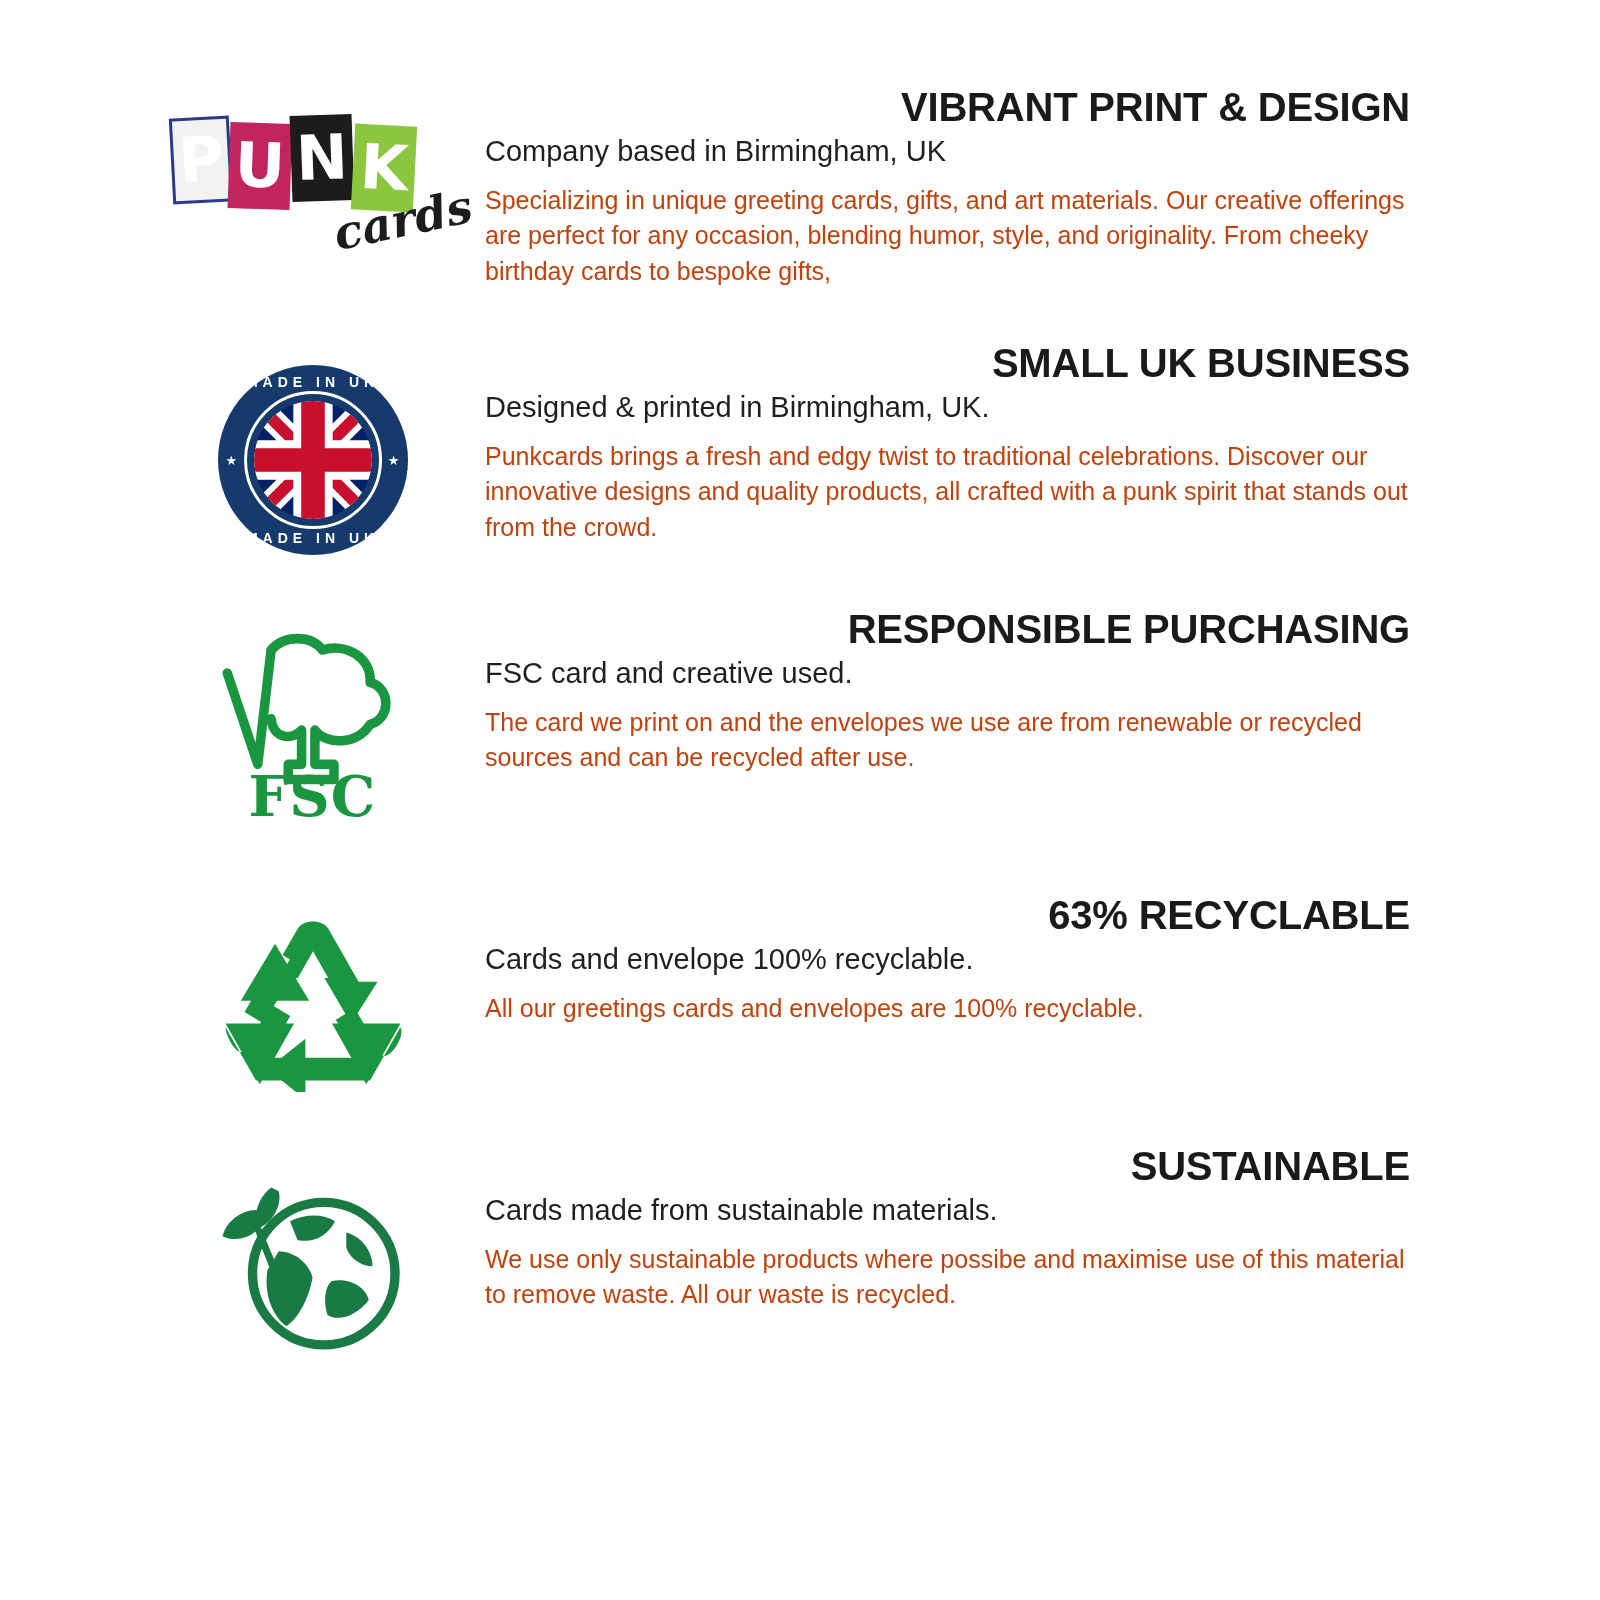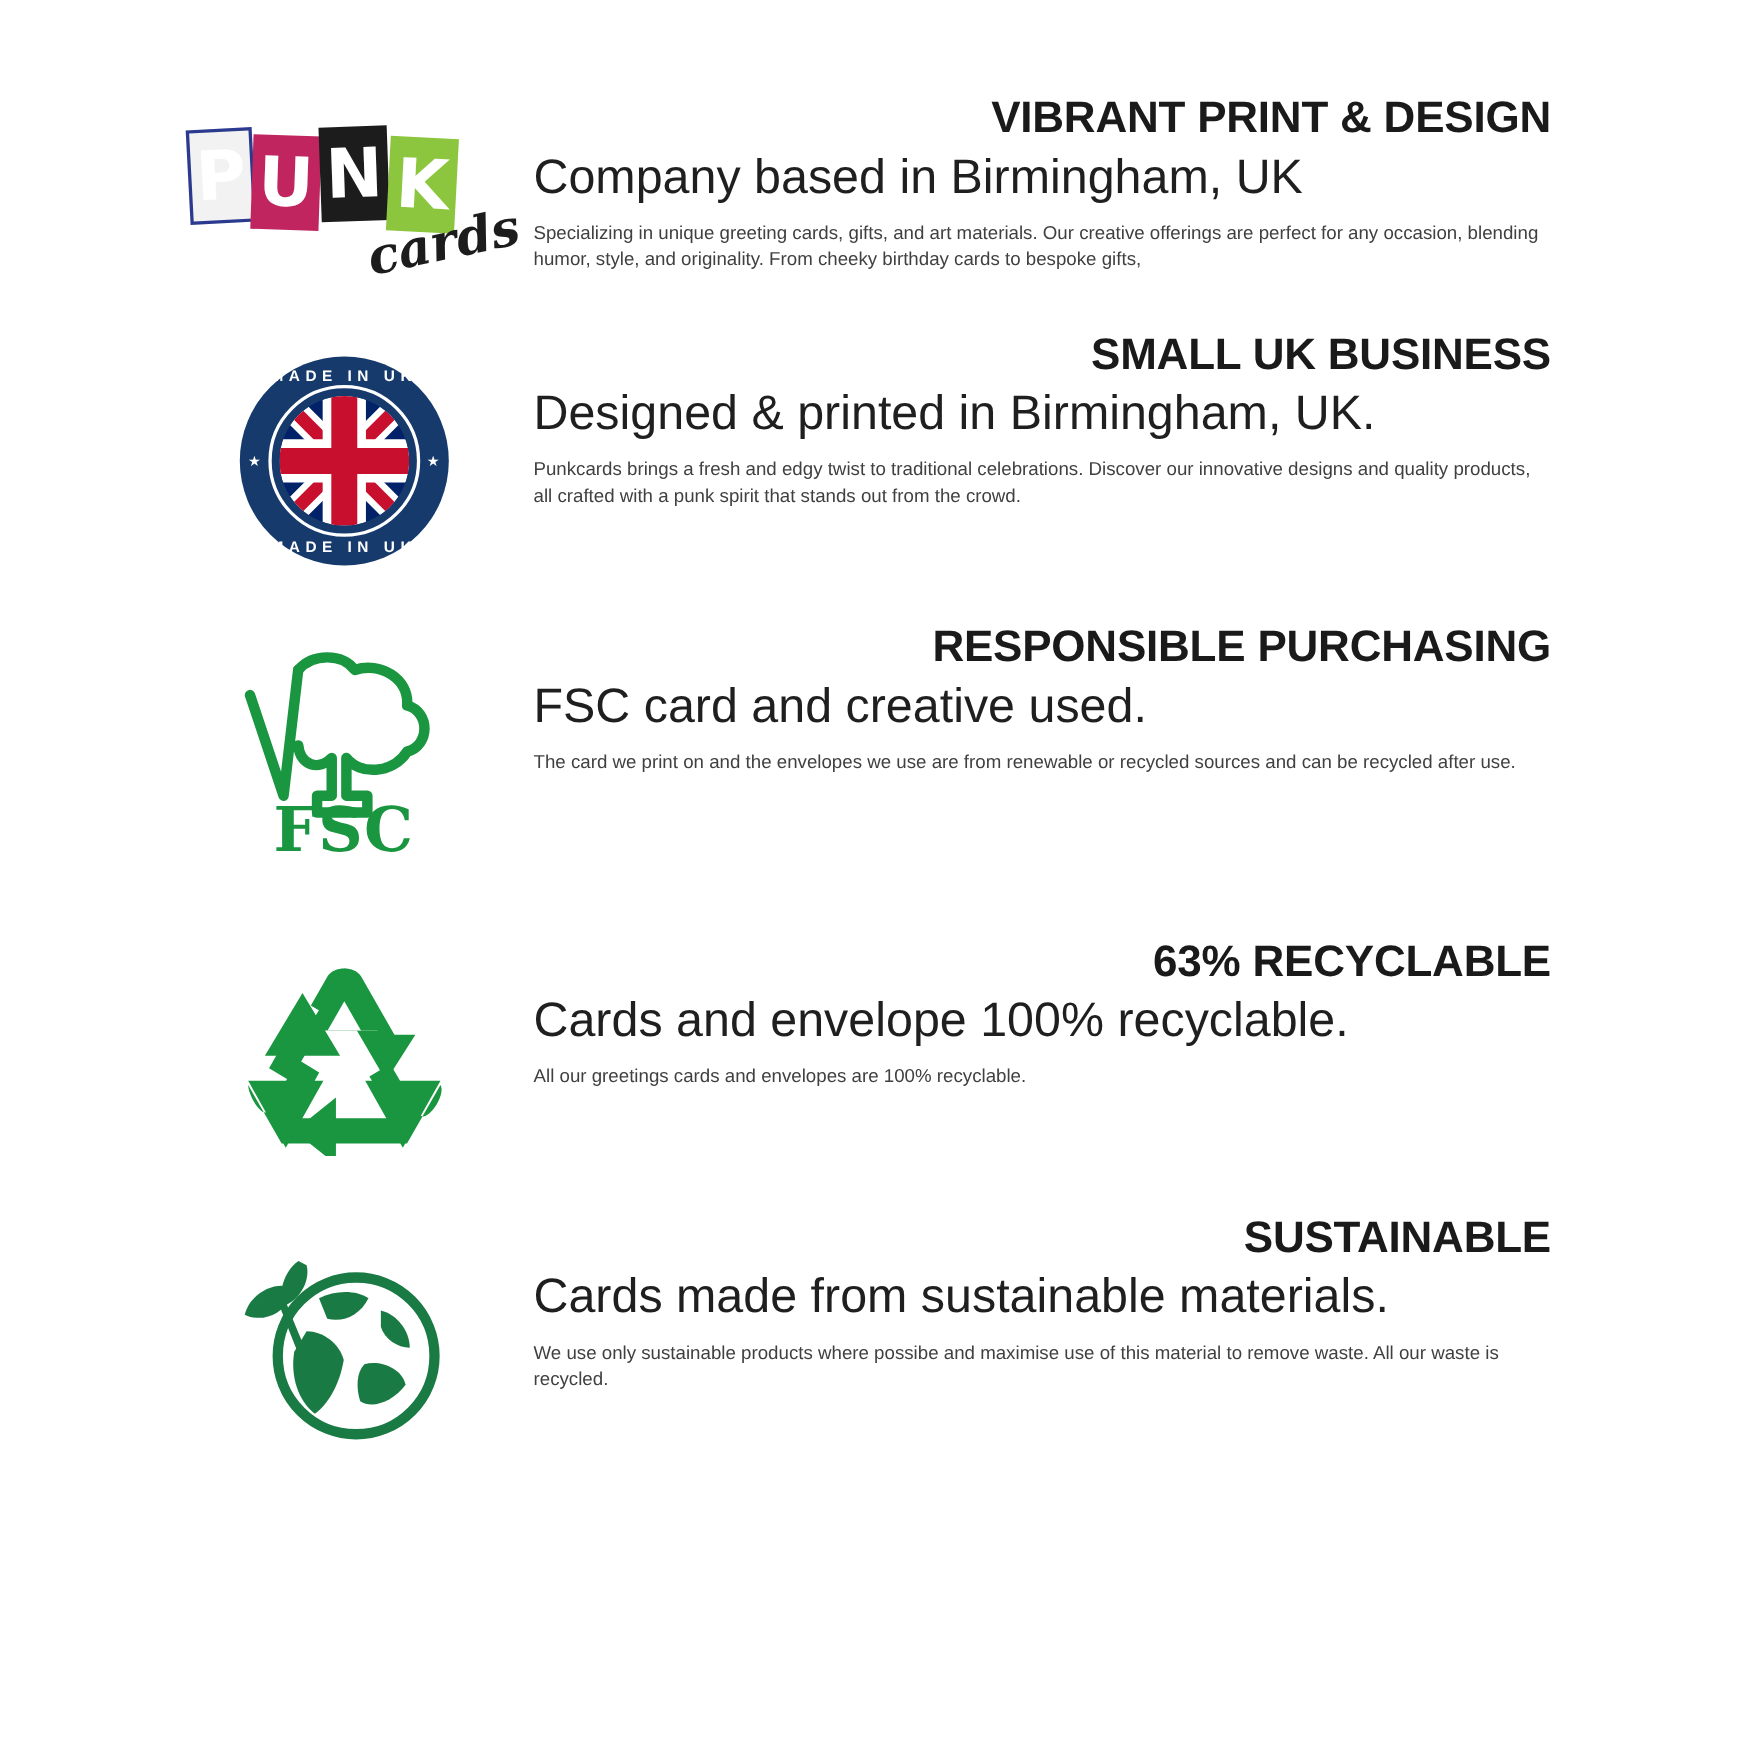"Company based in Birmingham, UK" .f-sub { font-size: 44px -> 29px }
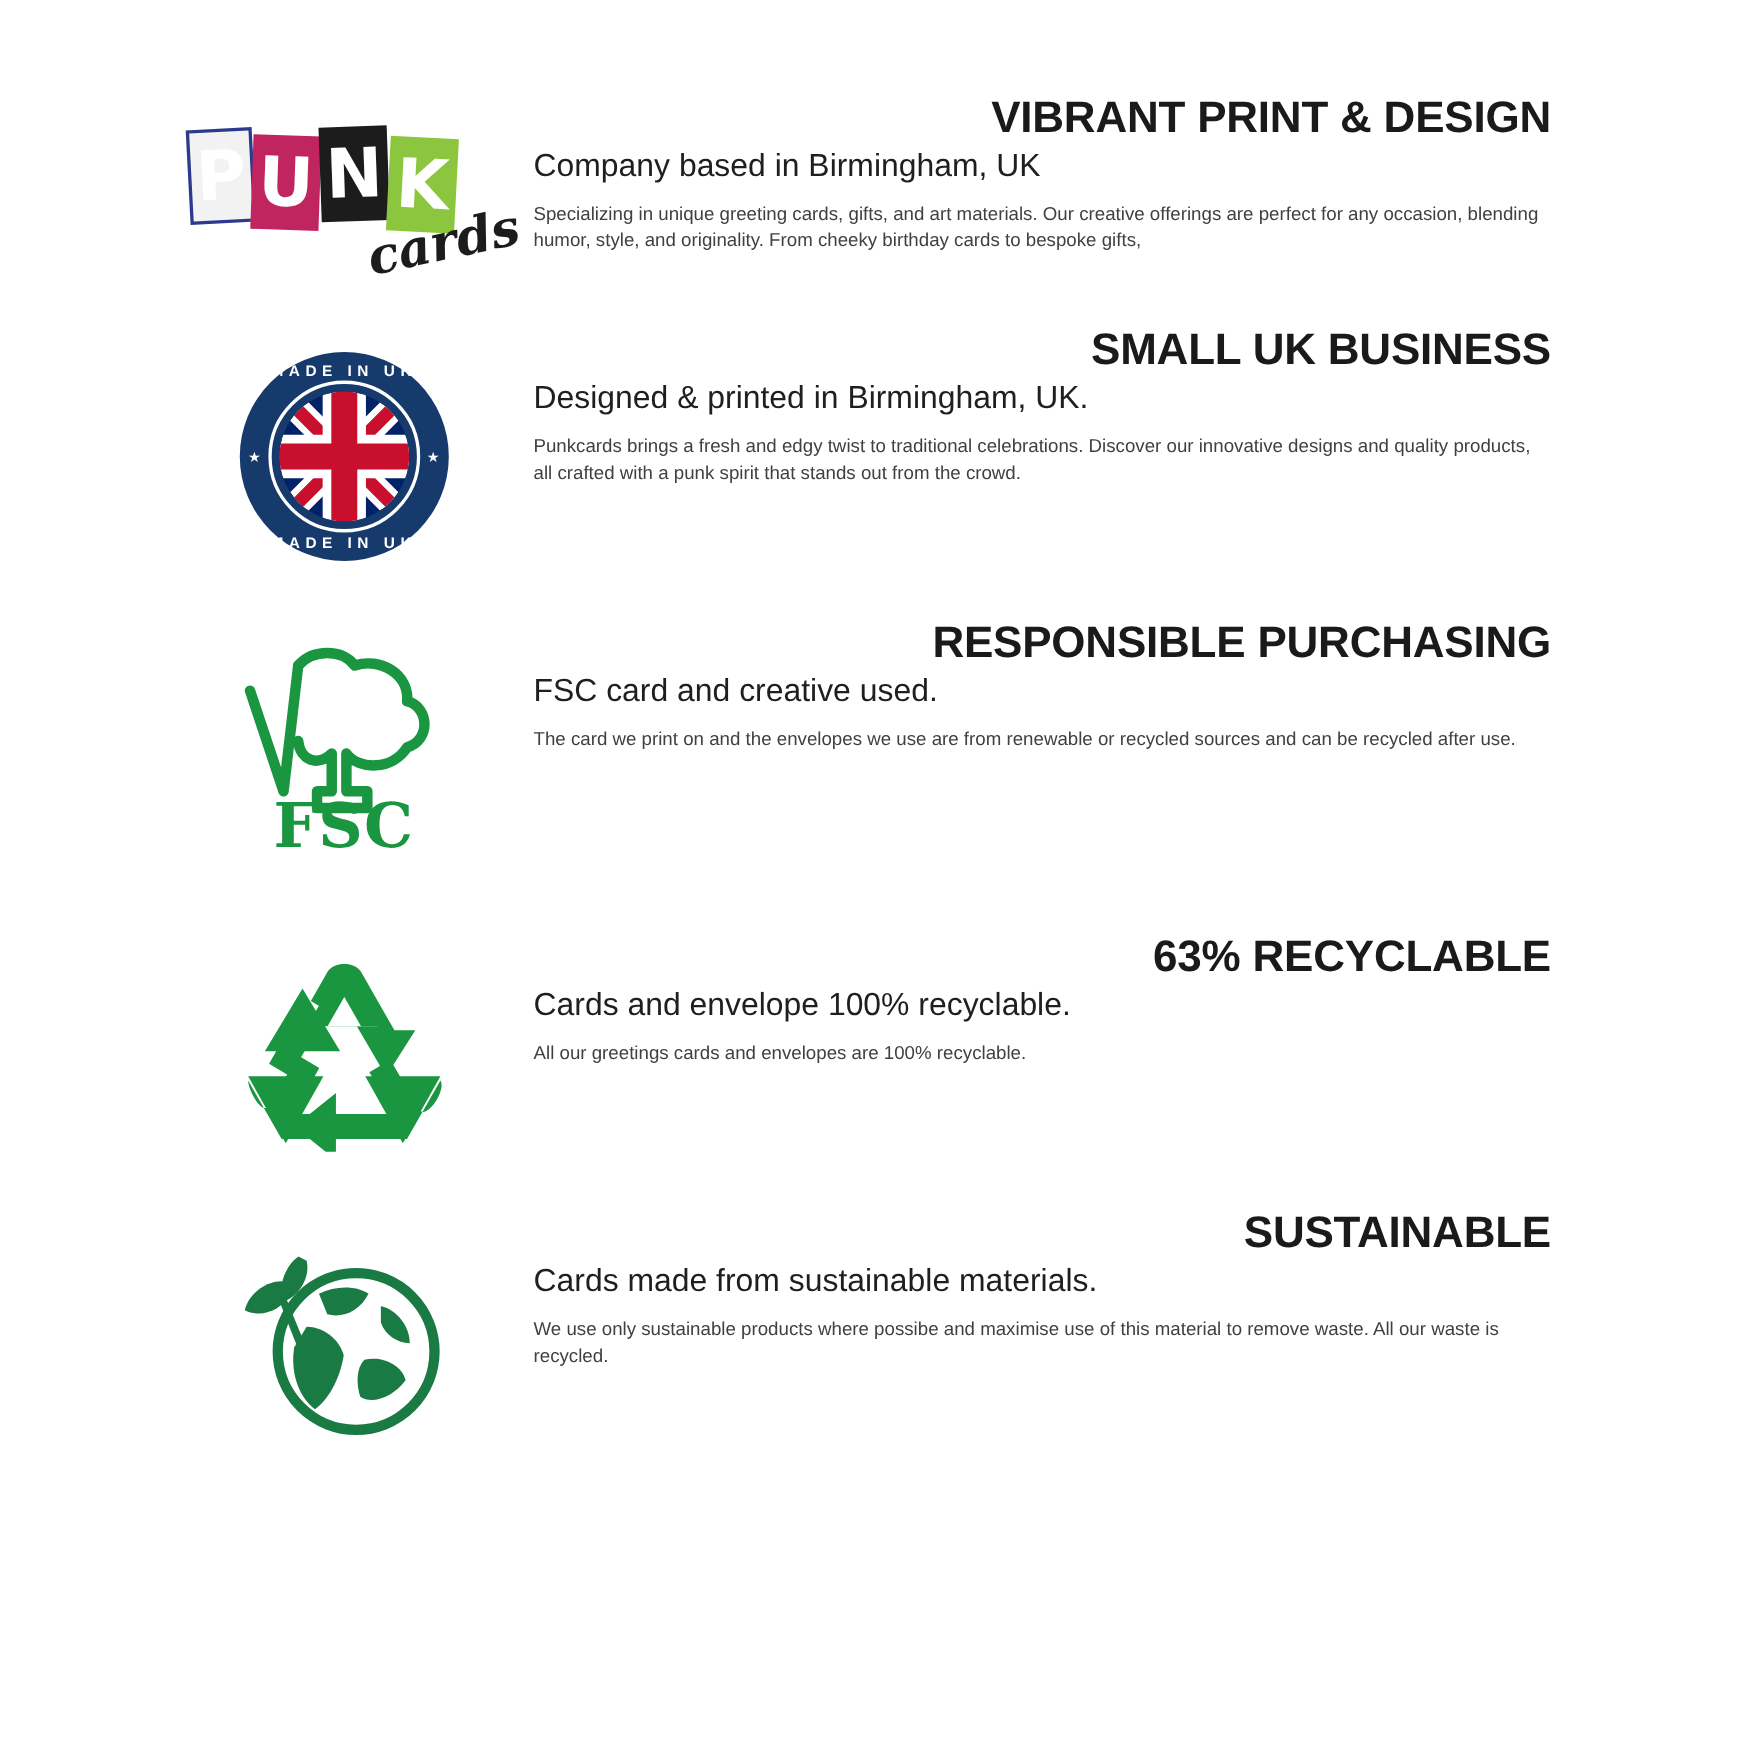"Specializing in unique greeting cards," .f-body { color: #404040 -> #c2410c; font-size: 17px -> 25px }
